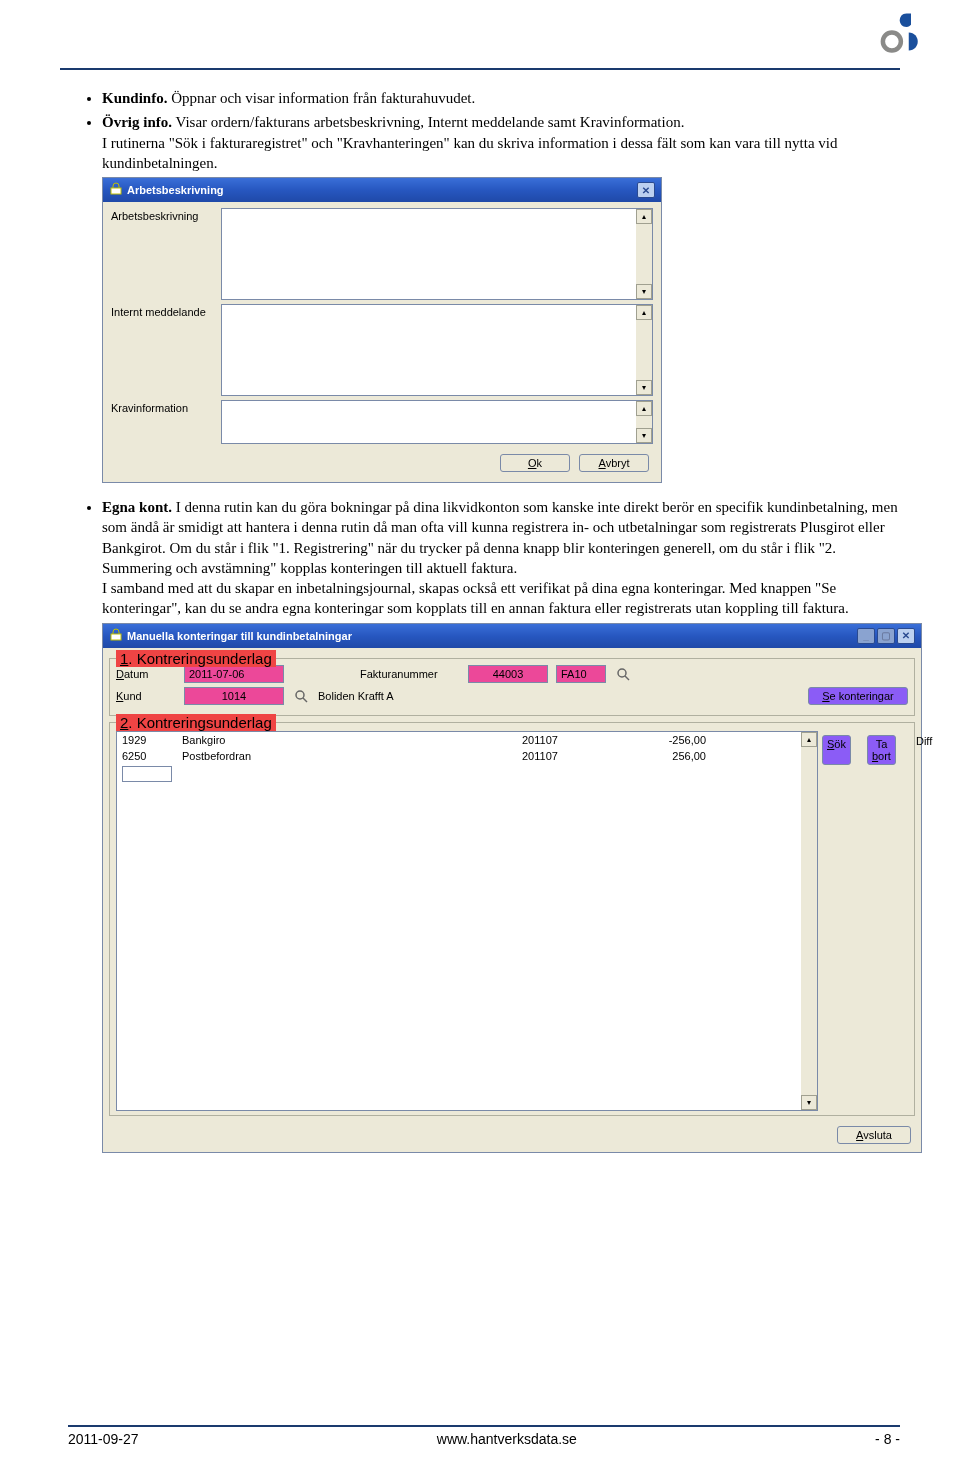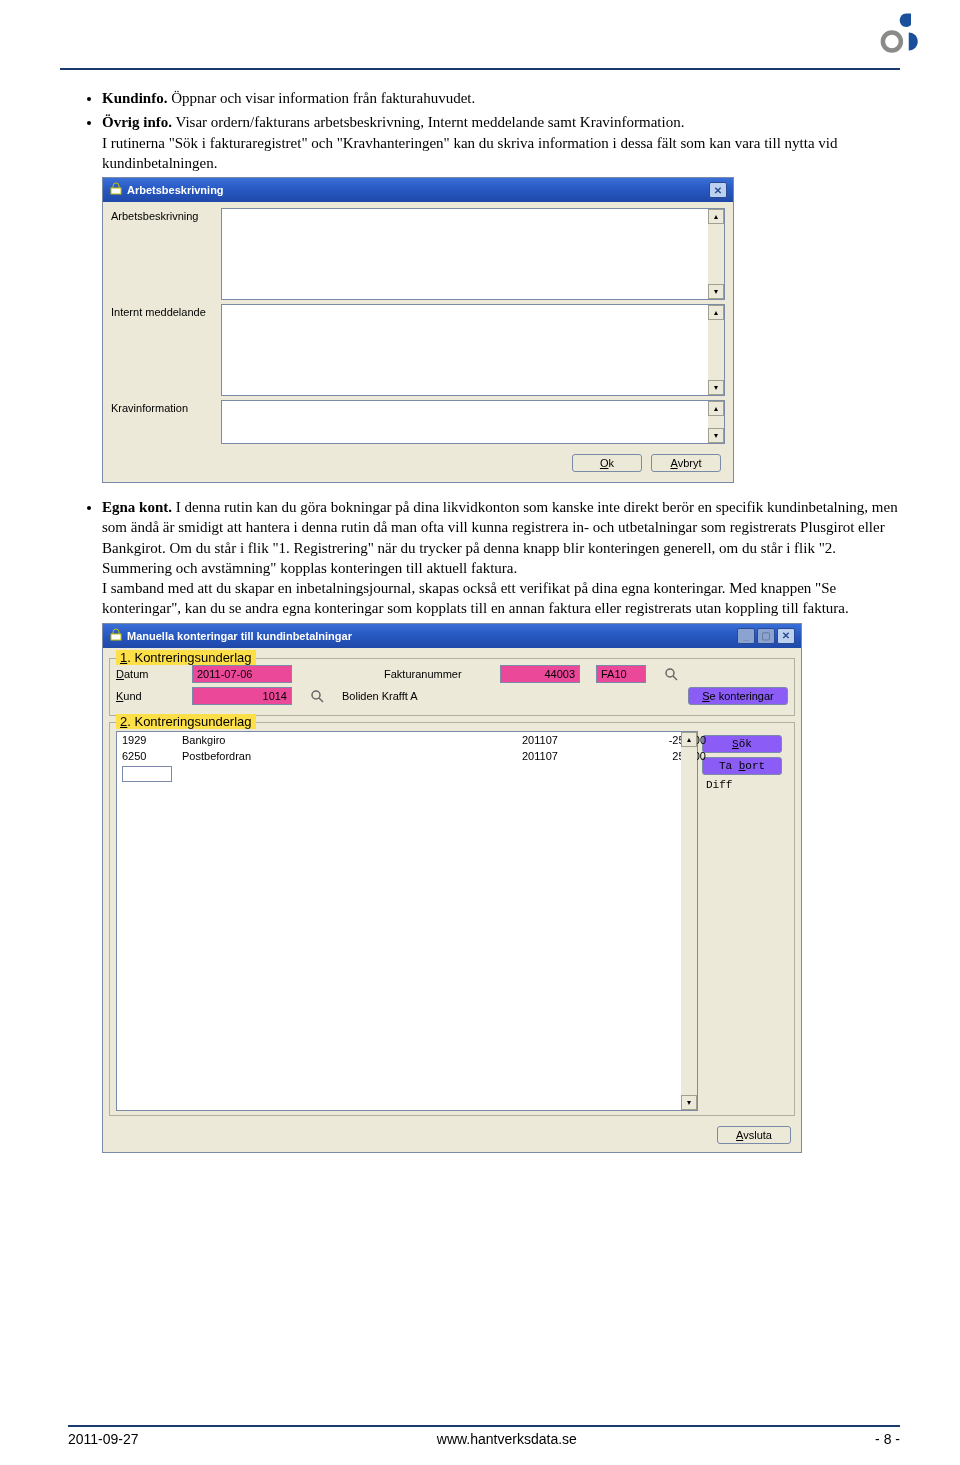"Arbetsbeskrivning" div.win { width: 632px -> 560px }
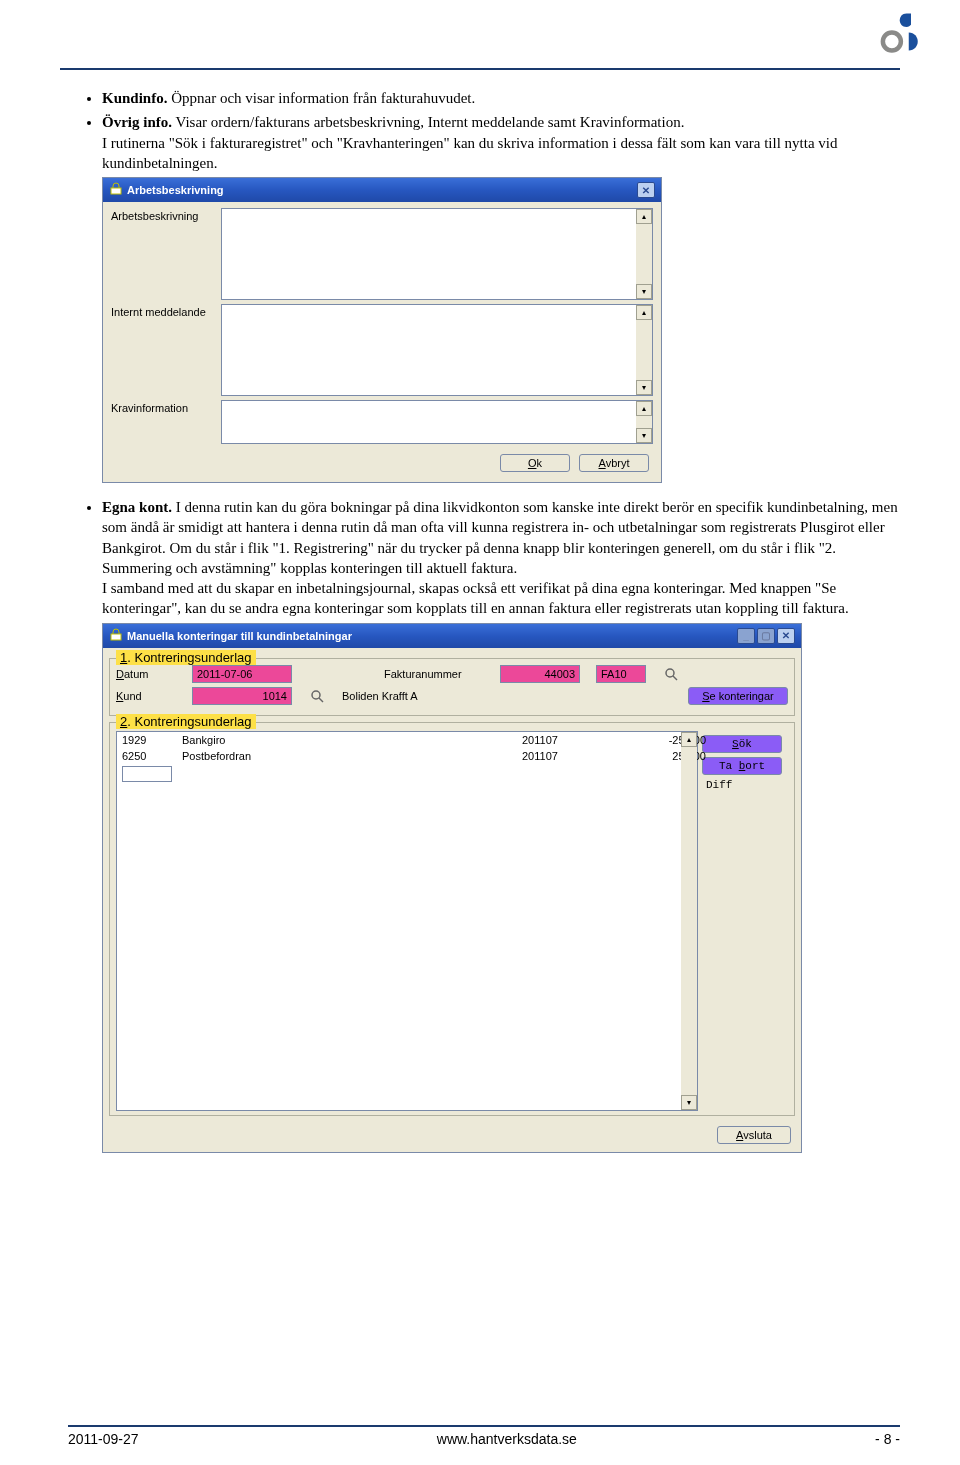"Manuella konteringar till" .win2 { width: 700px -> 820px }
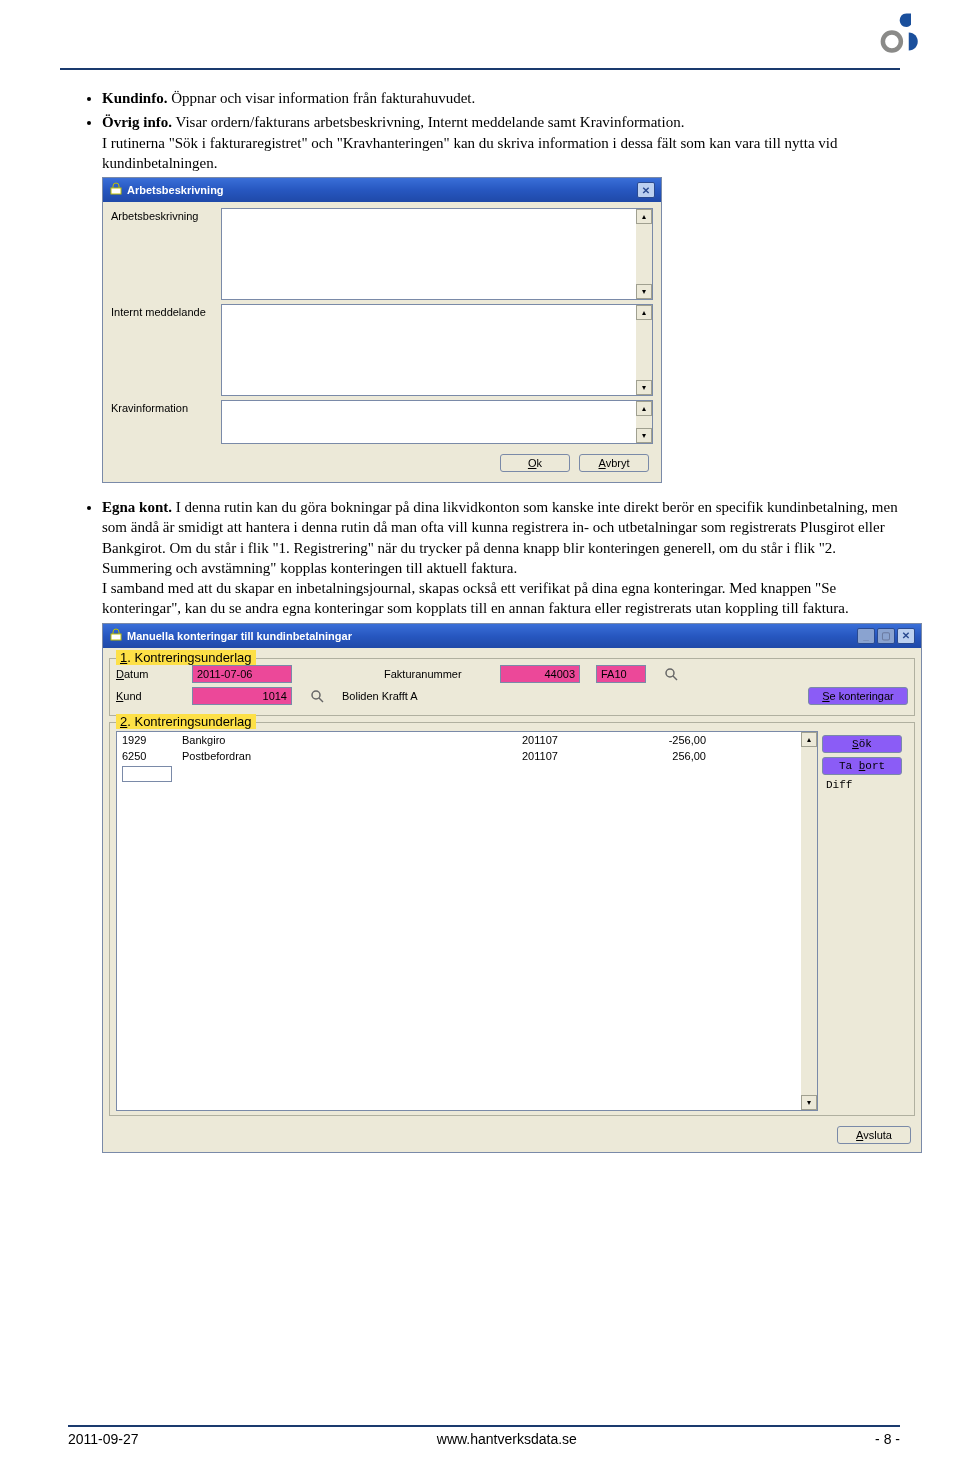"1. Kontreringsunderlag" .tab-label { background: #fde047 -> #ef4444; font-size: 13px -> 15px }
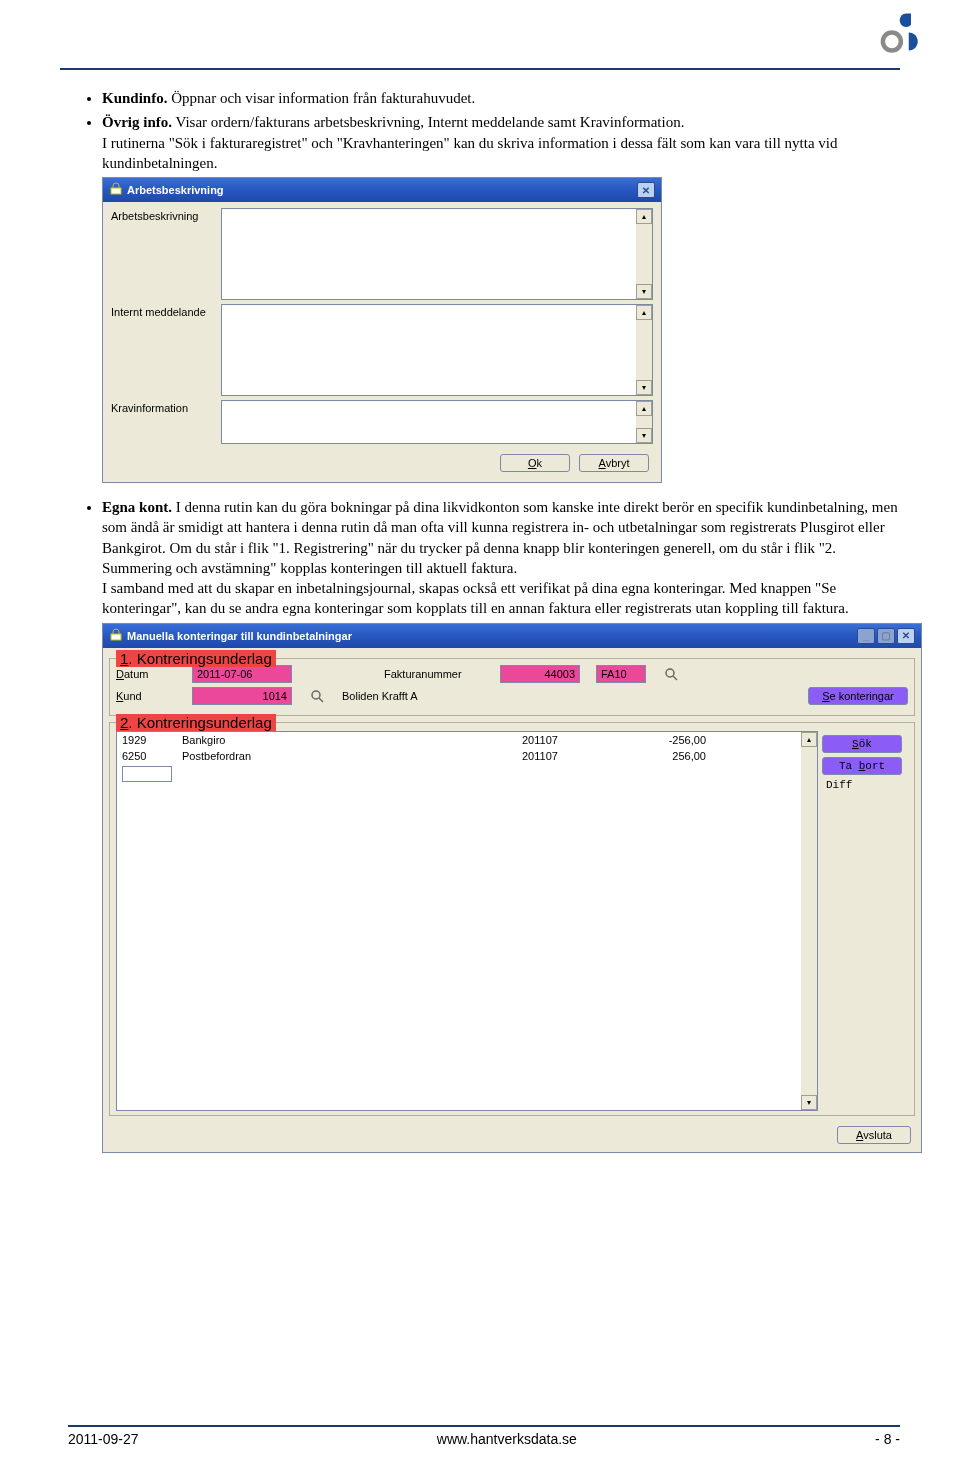"Datum" .frow { gap: 16px -> 8px }
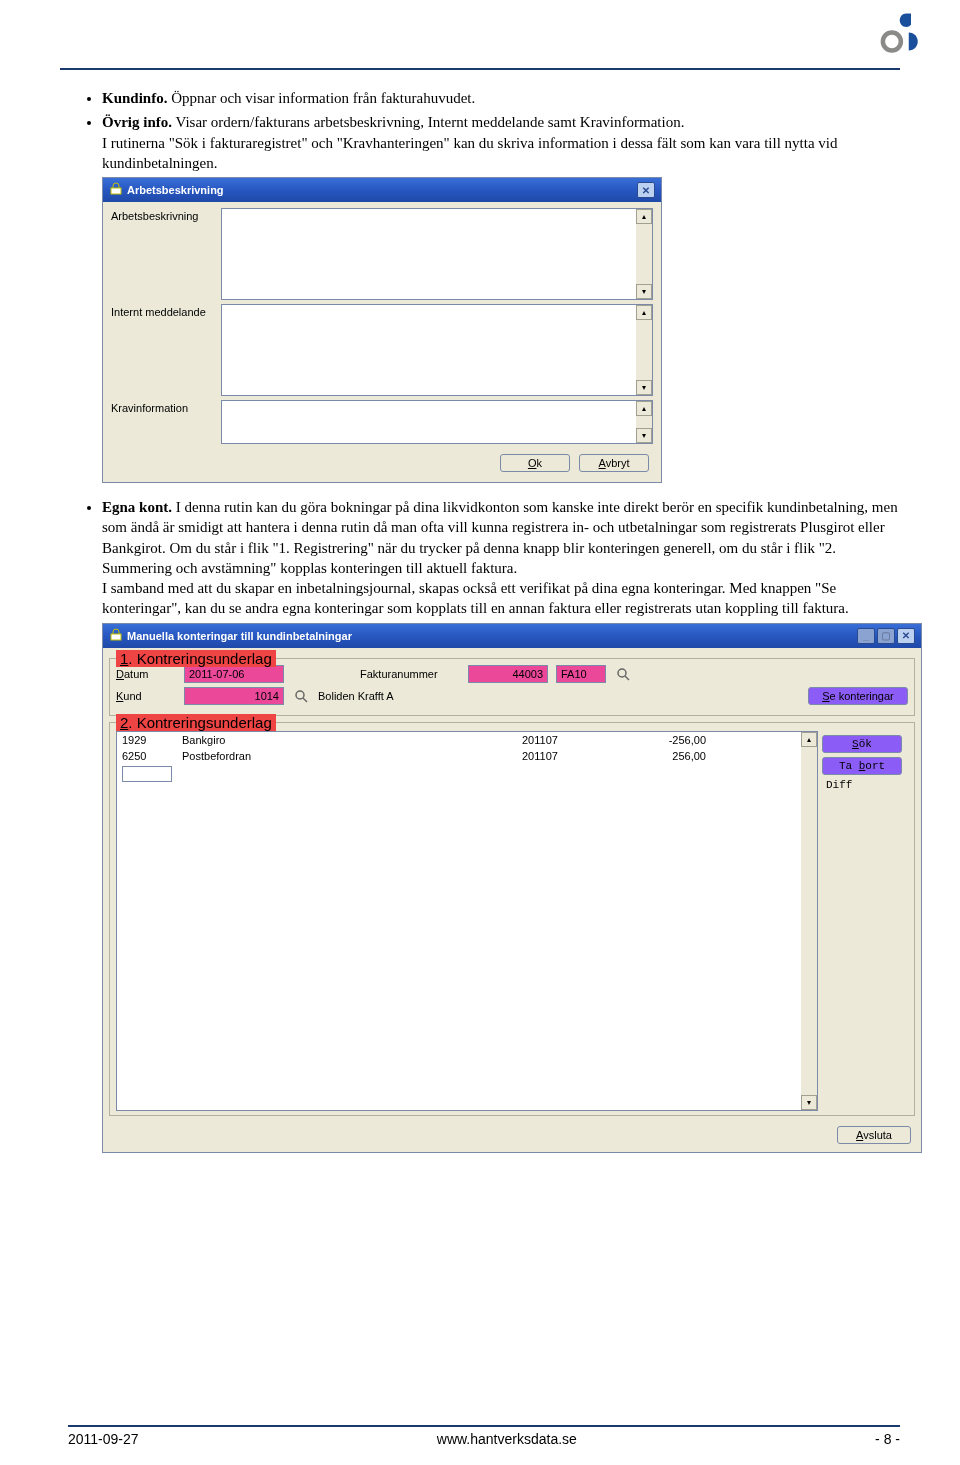"44003" .inp.right { text-align: right -> center }
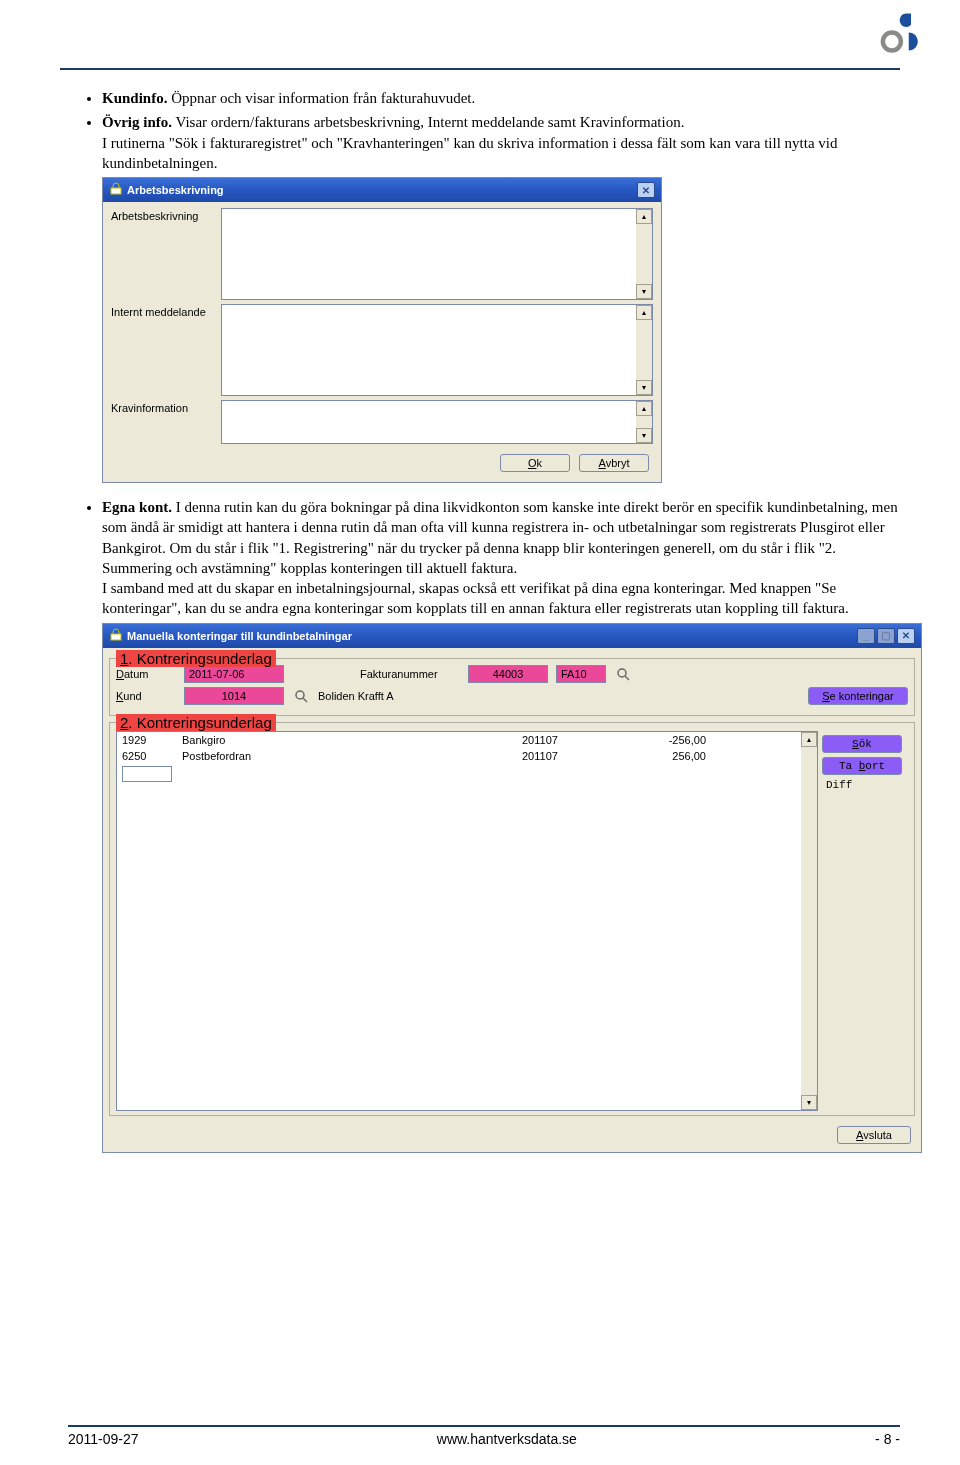"Sök" .sidebtns { flex-direction: column -> row; font-family: Liberation Mono, monospace -> none; gap: 4px -> 16px }
